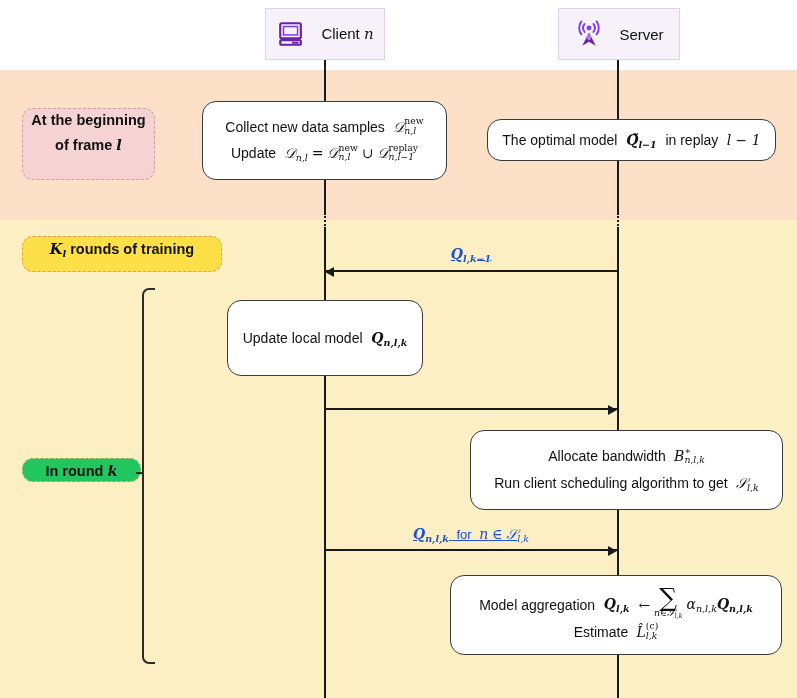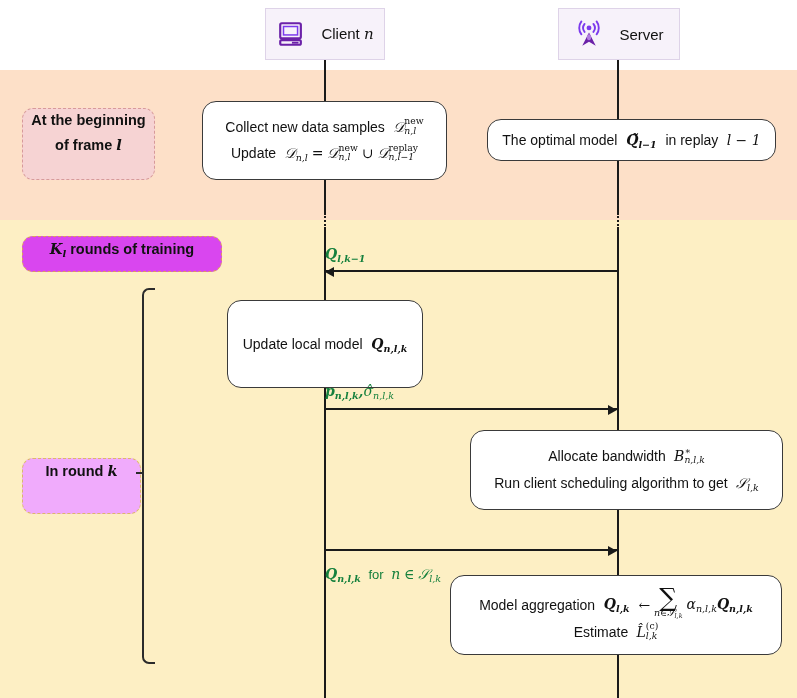"Kl rounds of training" #tag-rounds { background: #d946ef -> #fde047 }
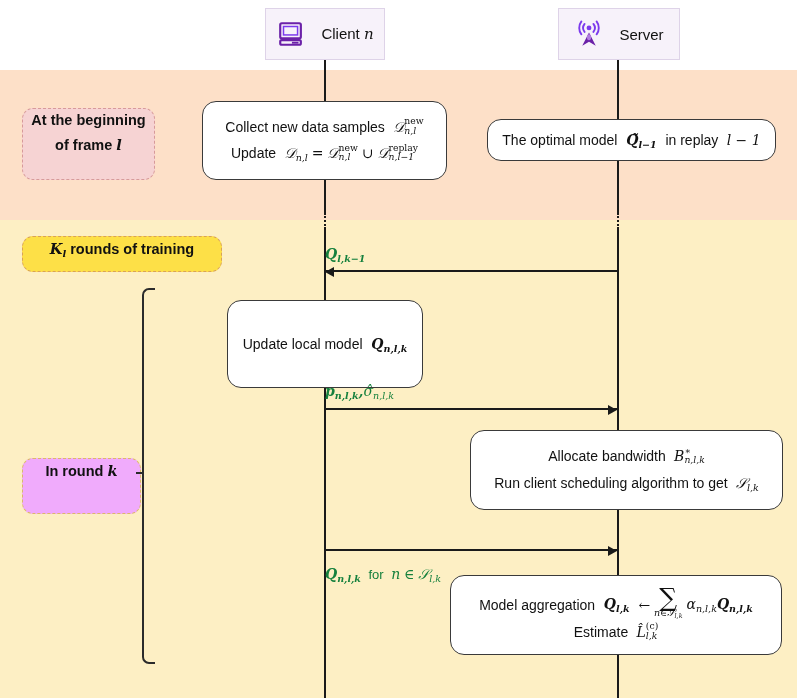"𝑸l,k−1" .msglbl { color: #15803d -> #1d4ed8; text-align: left -> center; text-decoration: none -> underline }
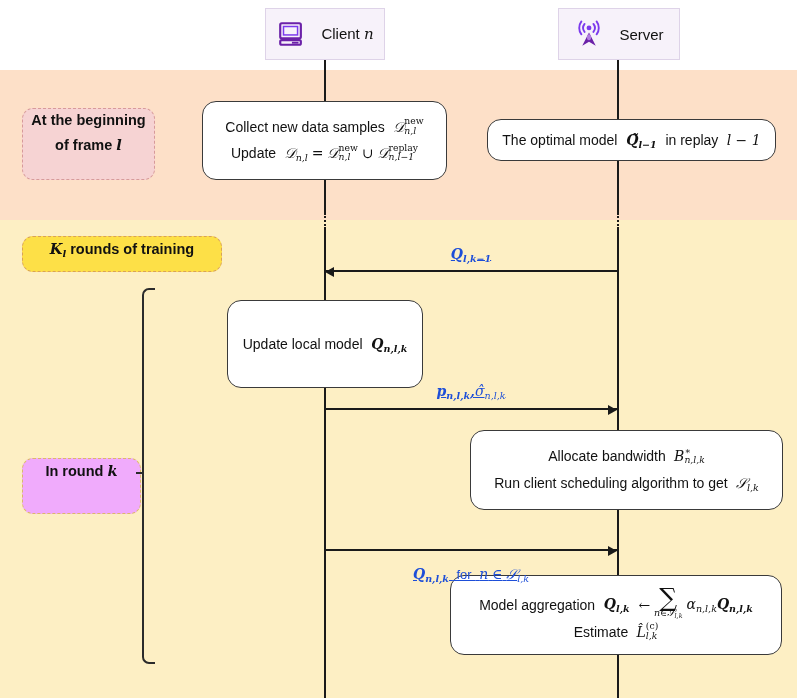"Update local model 𝑸n,l,k" #box-update { height: 88px -> 76px }
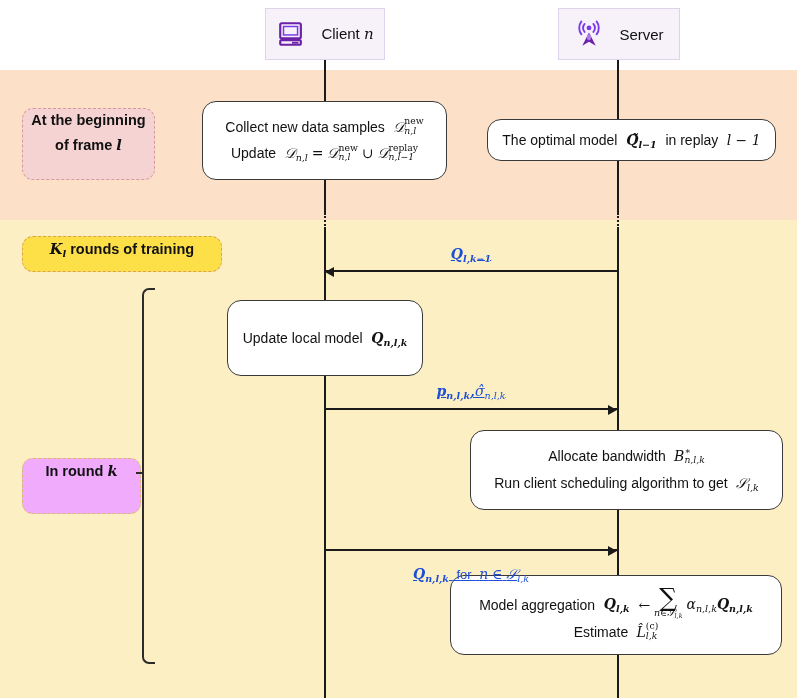"𝒑n,l,k,σ̂n,l,k" div.msglbl { html: <div> <span>𝒑<sub>n,l,k</sub>,</span><span>σ̂<sub>n,l,k</sub></span> </div> -> none }
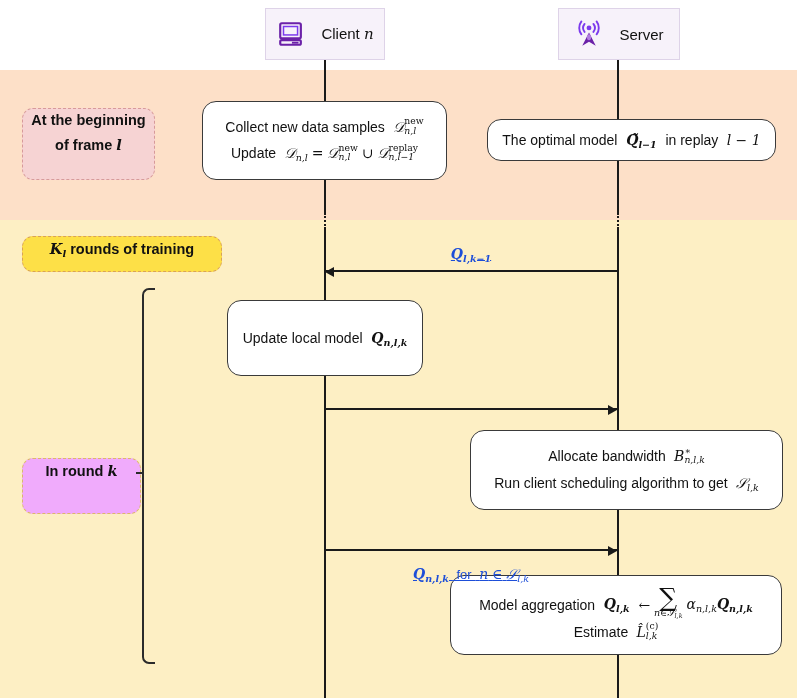"In round k" #tag-round-k { background: #f0abfc -> #22c55e; height: 56px -> 24px }
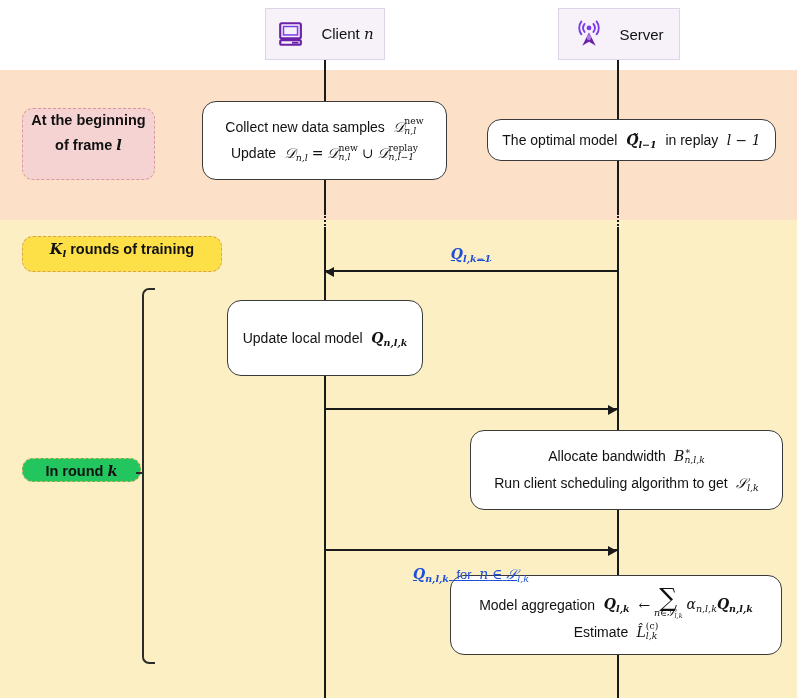"𝑸n,l,k for n ∈ 𝒮l,k" #msg3l { margin-top: 40px -> none }
